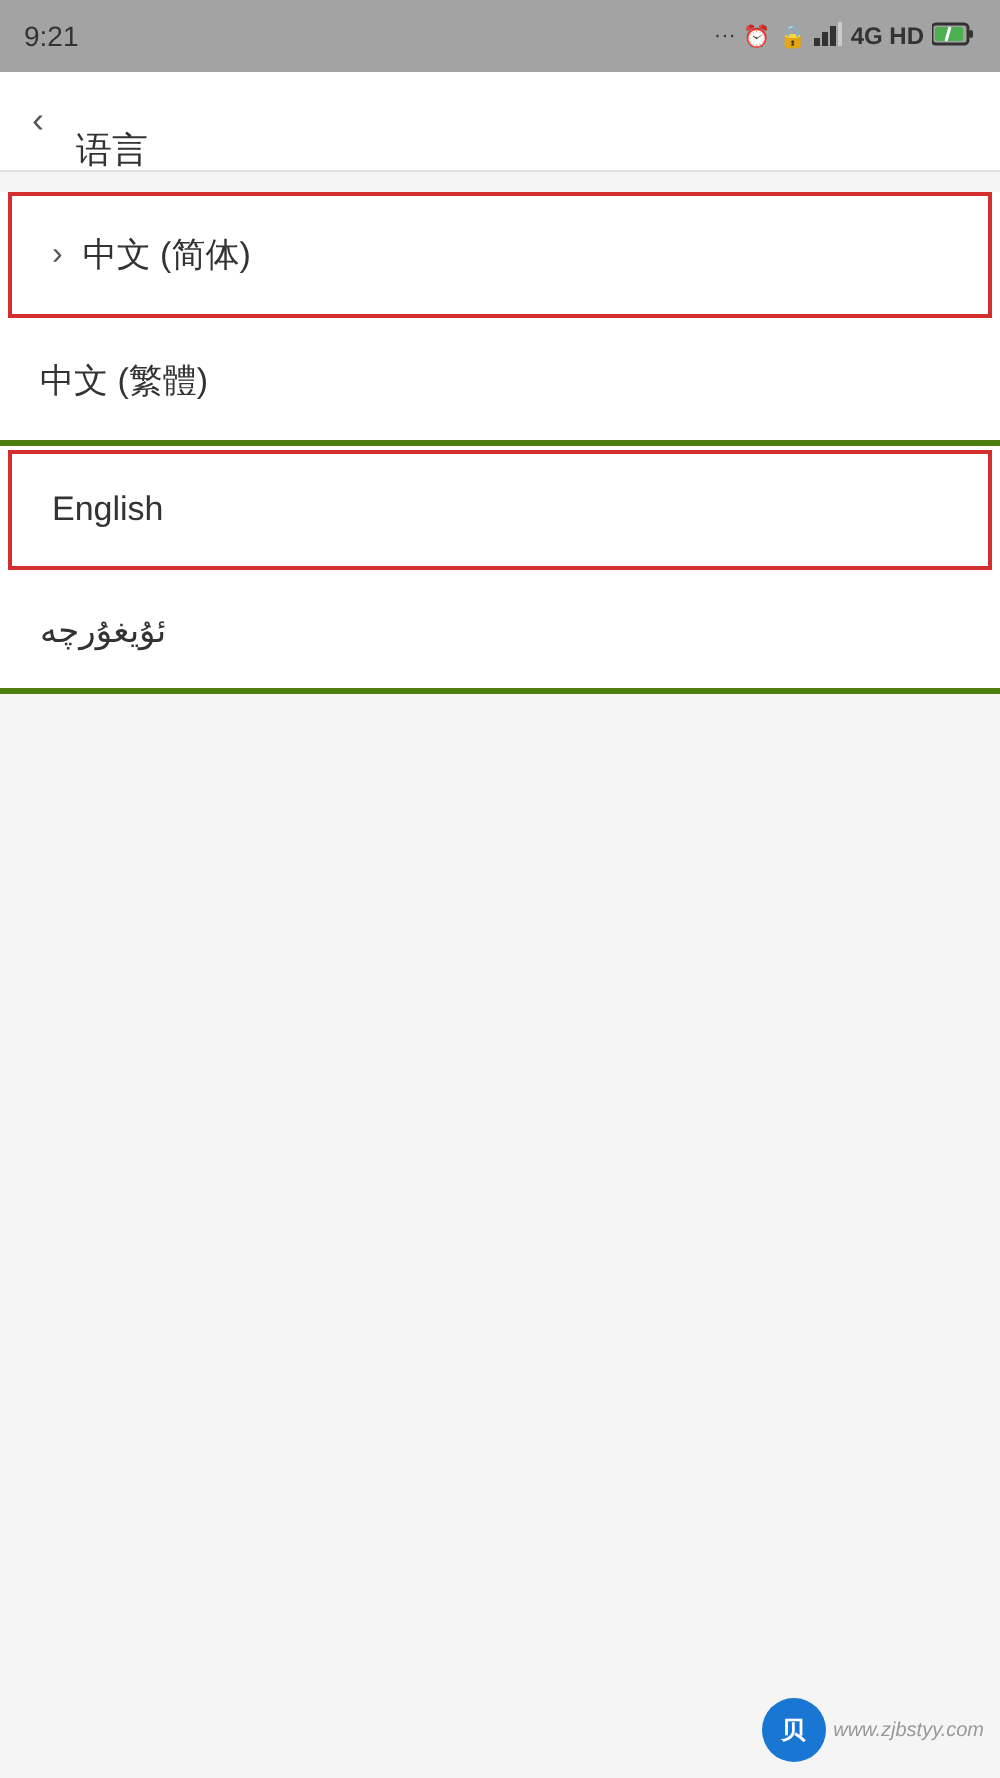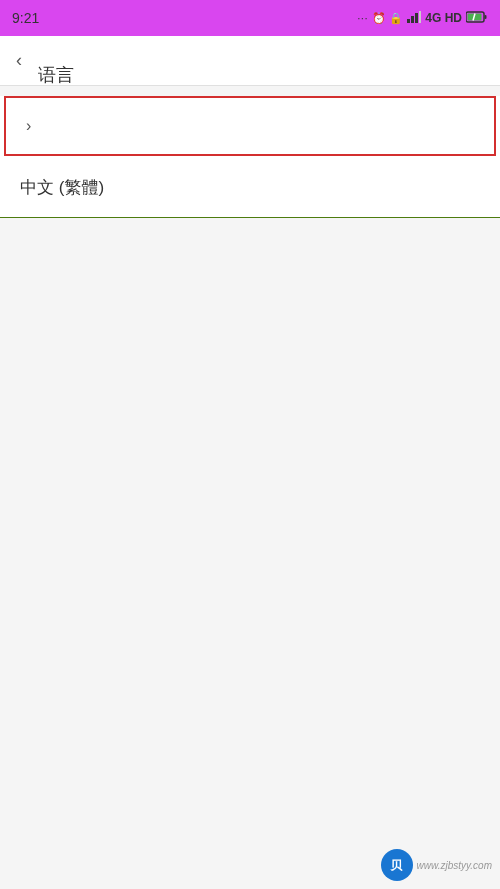"9:21" .status-bar { background: #d946ef -> #a3a3a3 }
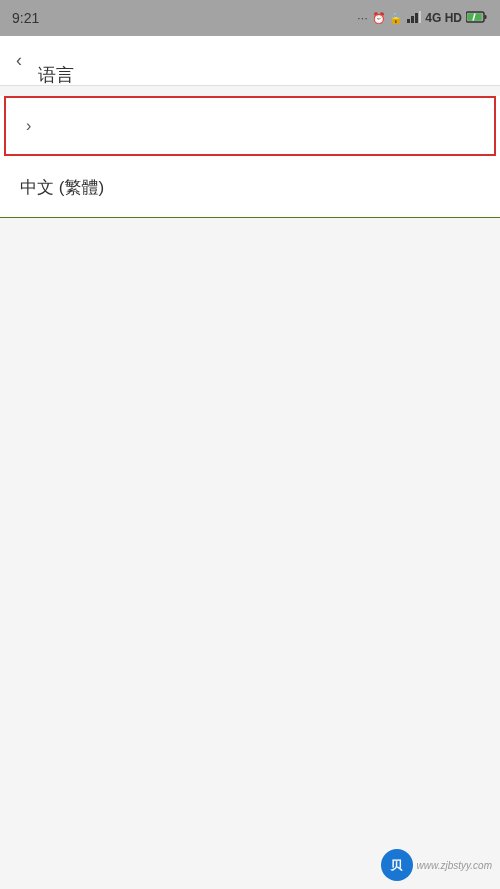"中文 (简体)" span.lang-label { html: none -> <span>中文 (简体)</span> }
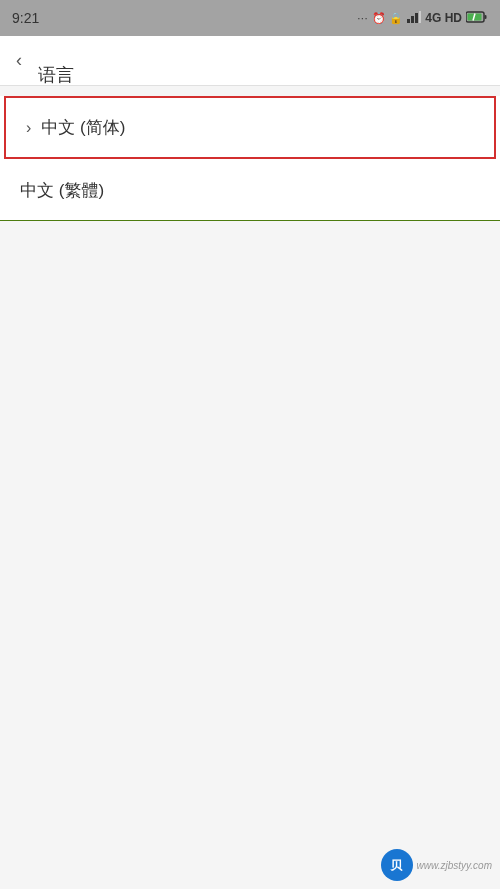"中文 (繁體)" .lang-item { border-bottom: 1px solid #4d7c0f -> 3px solid #4d7c0f }
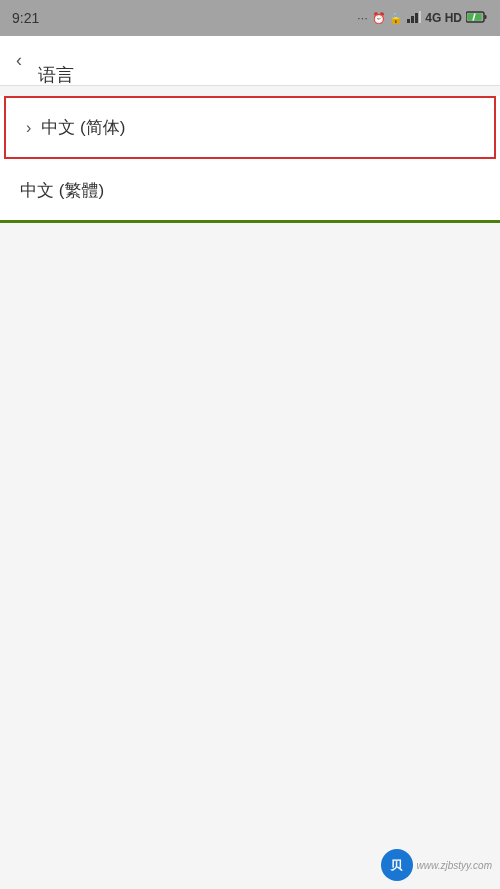"English" div.lang-item { html: none -> <div> <span>English</span> </div> }
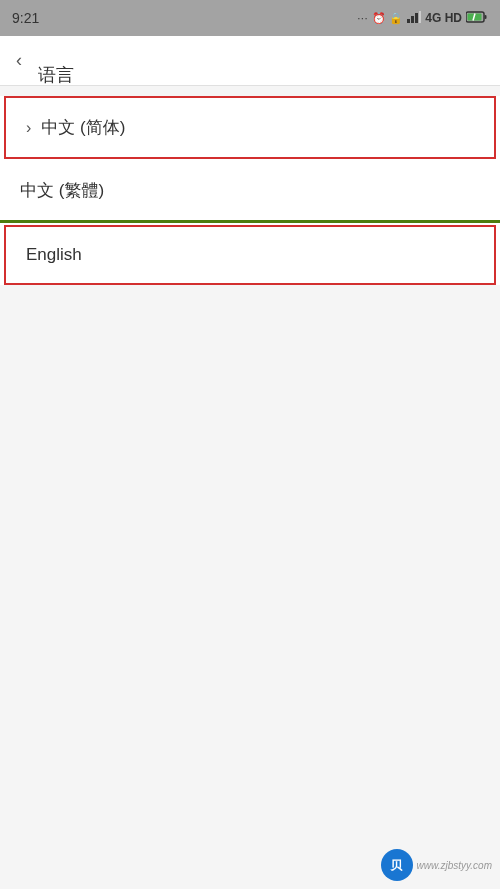"ئۇيغۇرچە" div.lang-item { html: none -> <div> <span>ئۇيغۇرچە</span> </div> }
